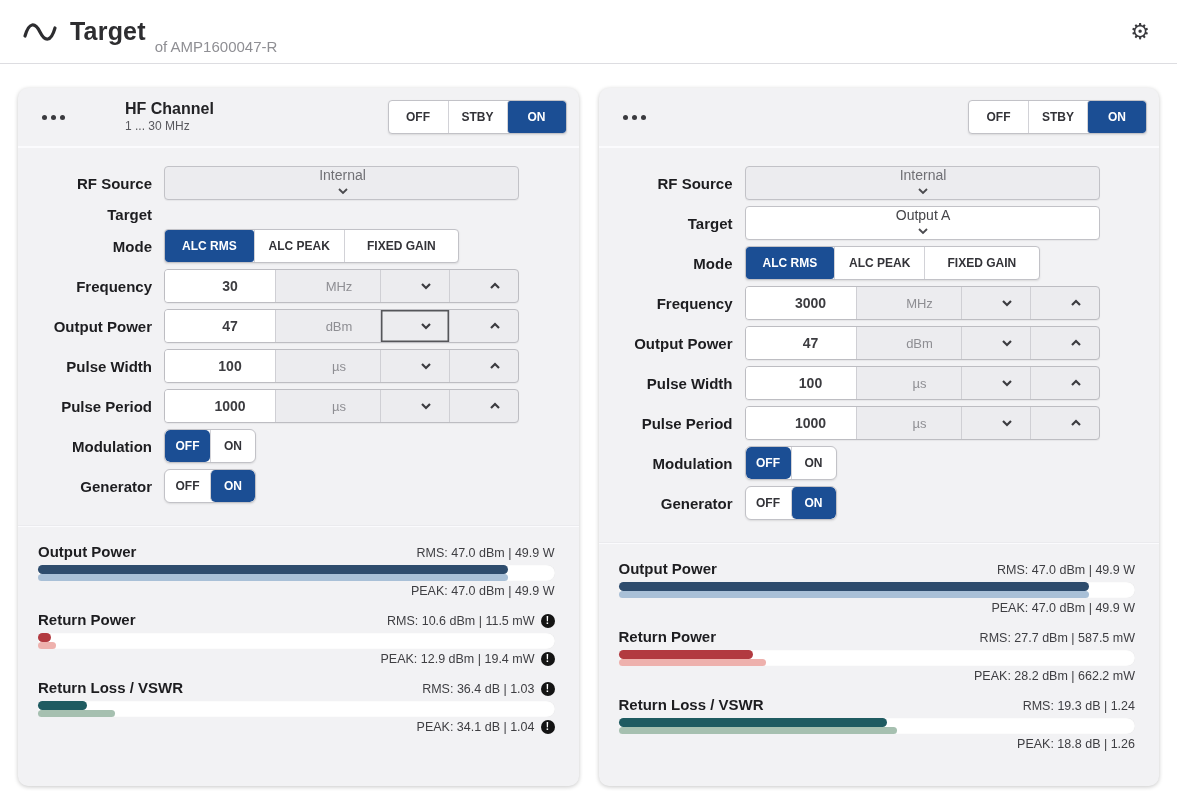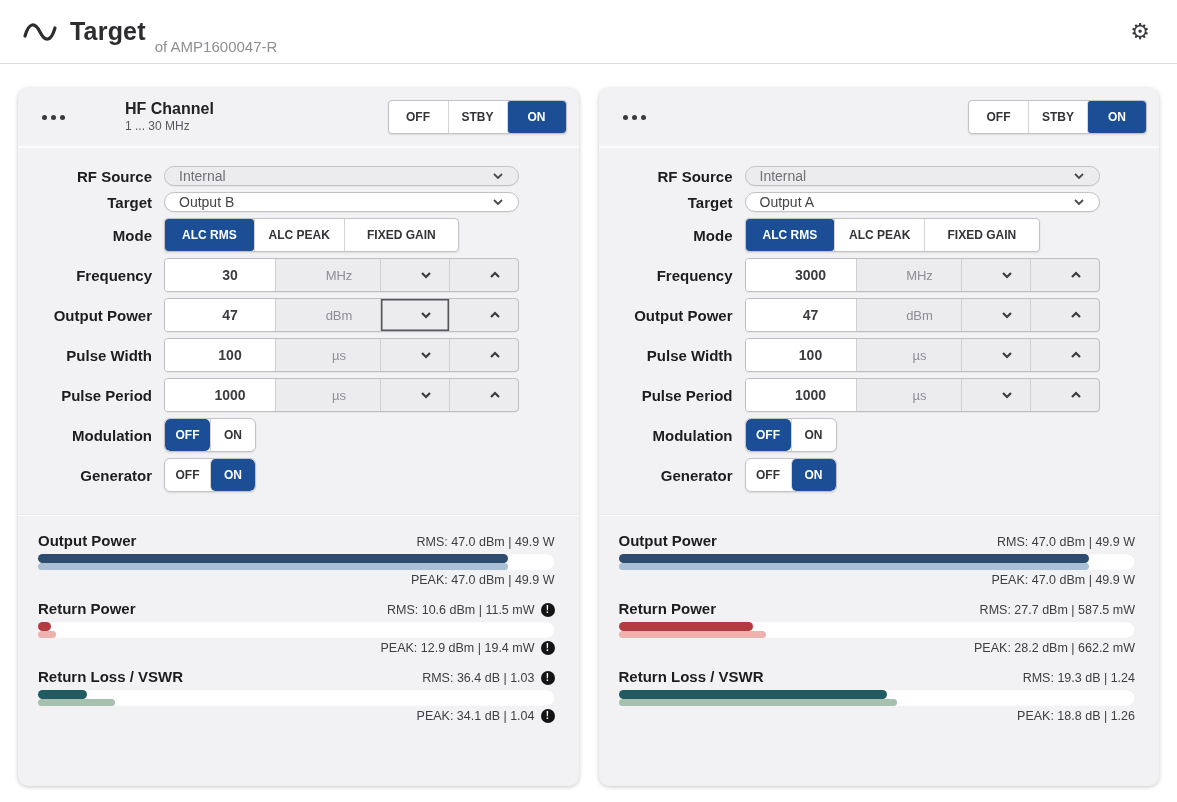"Internal" .select { border-radius: 12px -> 4px; flex-direction: none -> column; height: 20px -> 34px }
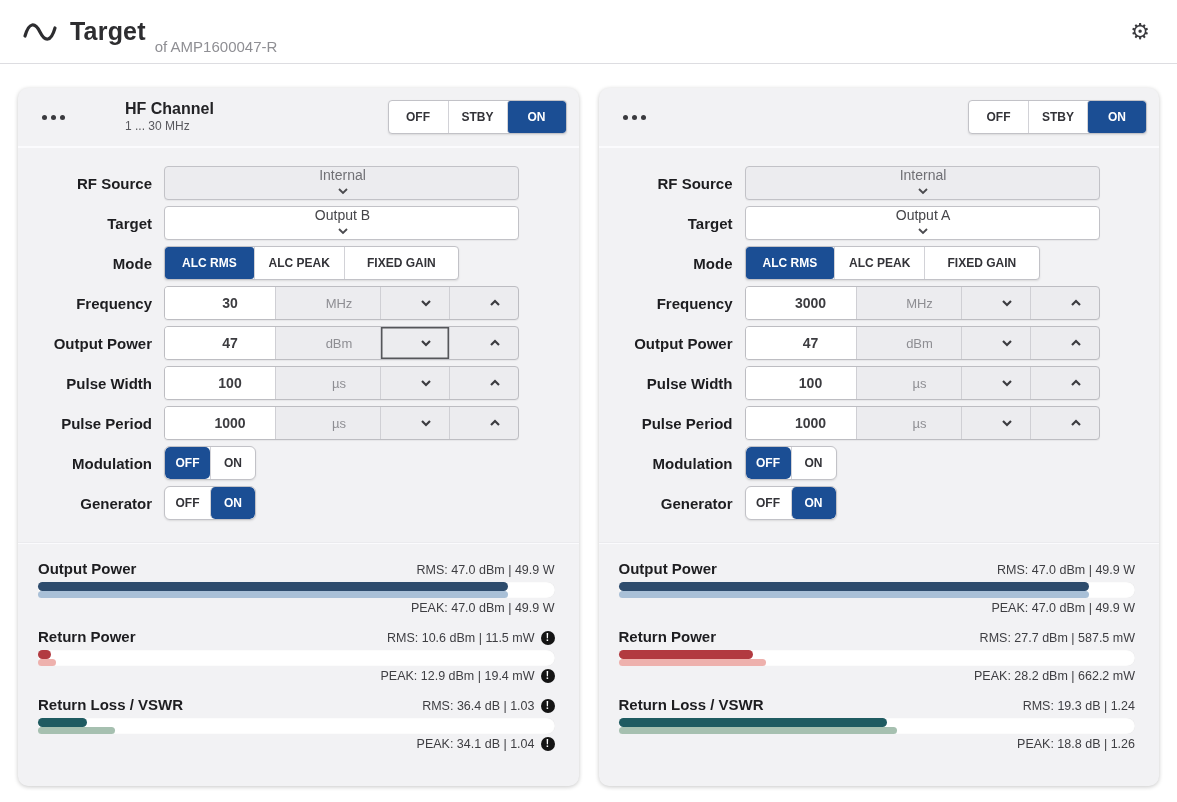"Output B" div.ctrl { html: <div> <span>Output B</span> <svg> <polyline></polyline> </svg> </div> -> none }
